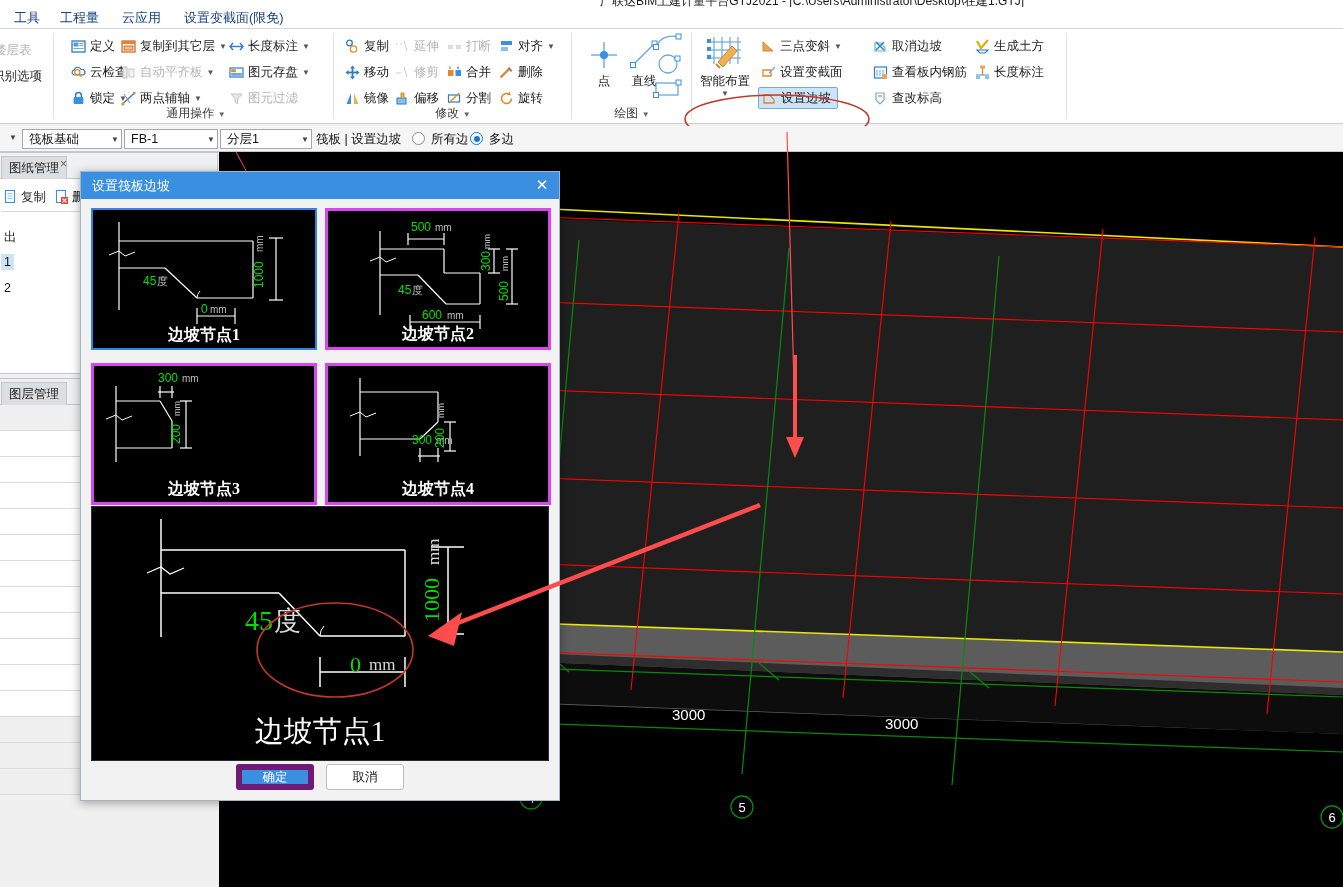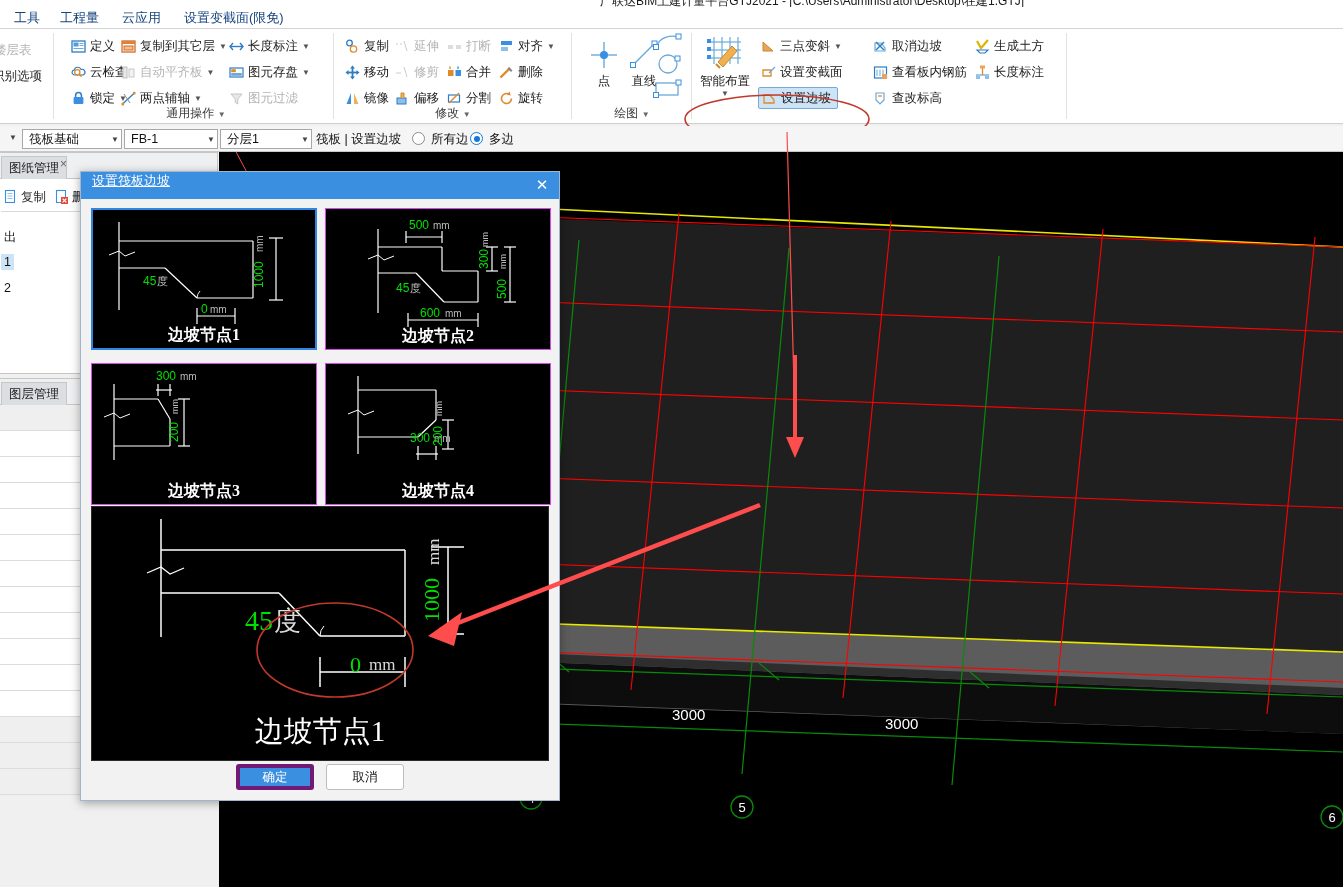"设置筏板边坡" .dlg-title { align-items: none -> center; text-decoration: underline -> none }
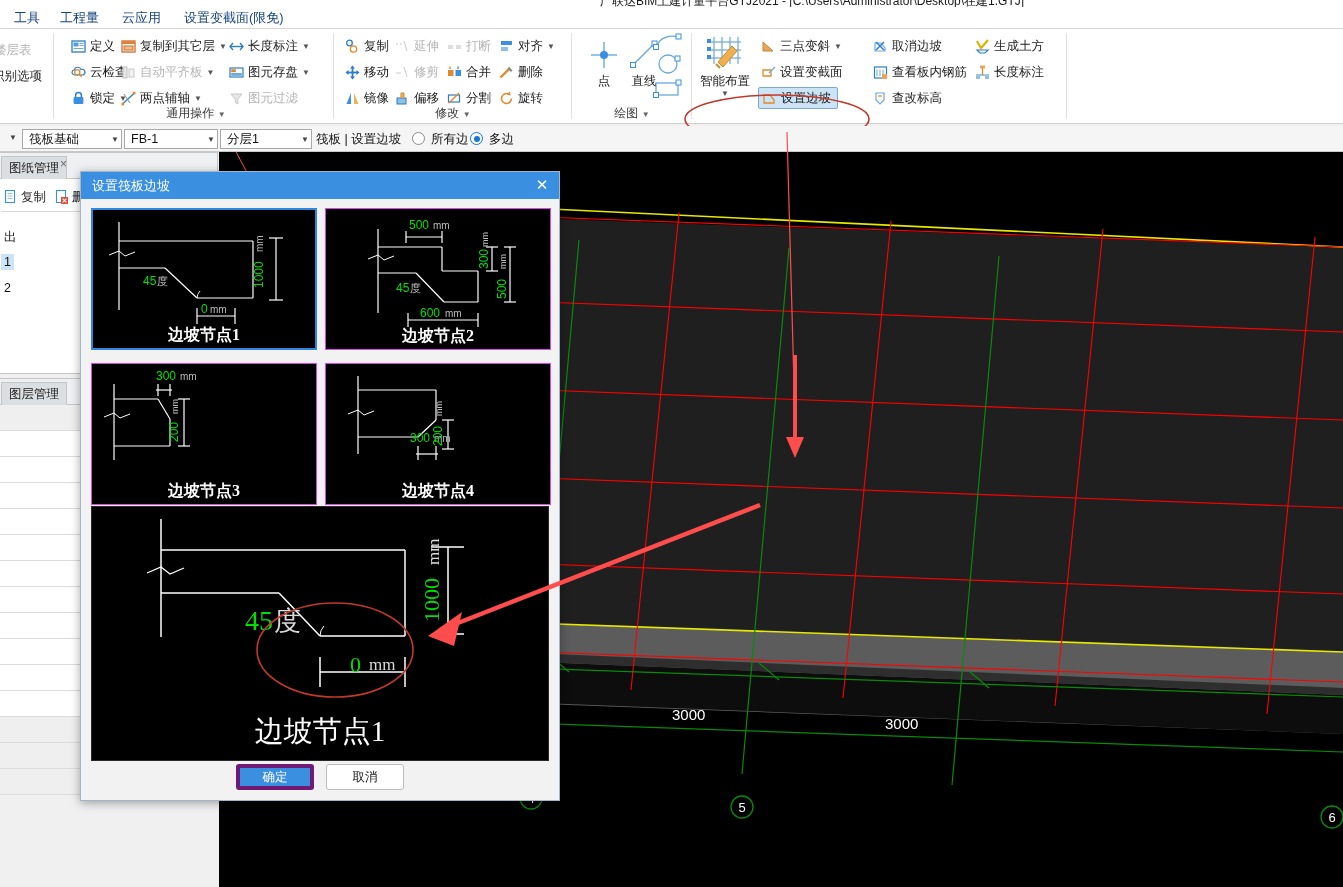"500" .thumb { border: 1px solid #d946ef -> 3px solid #d946ef }
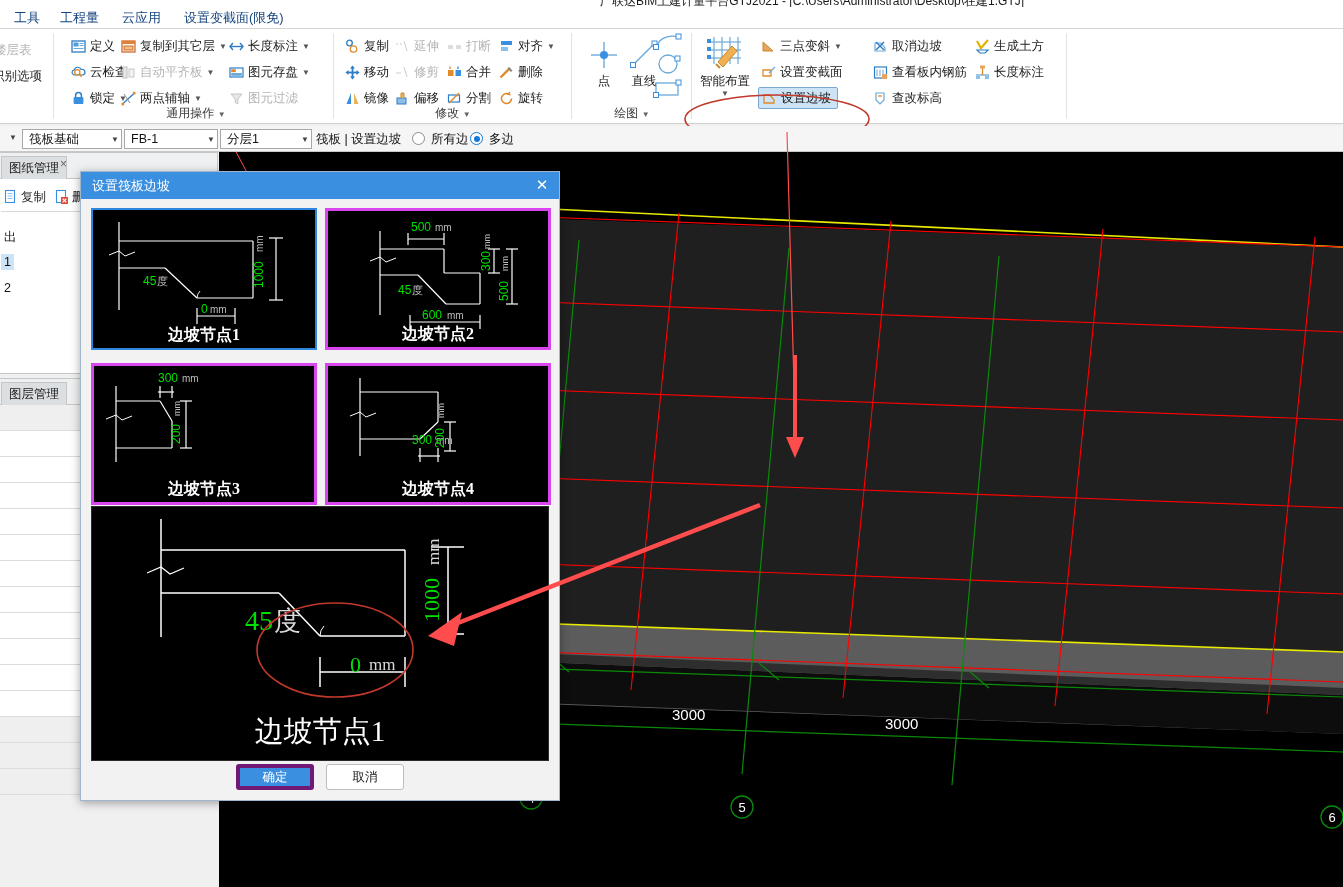"确定" .btn.primary { border: 4px solid #701a75 -> 6px solid #701a75 }
